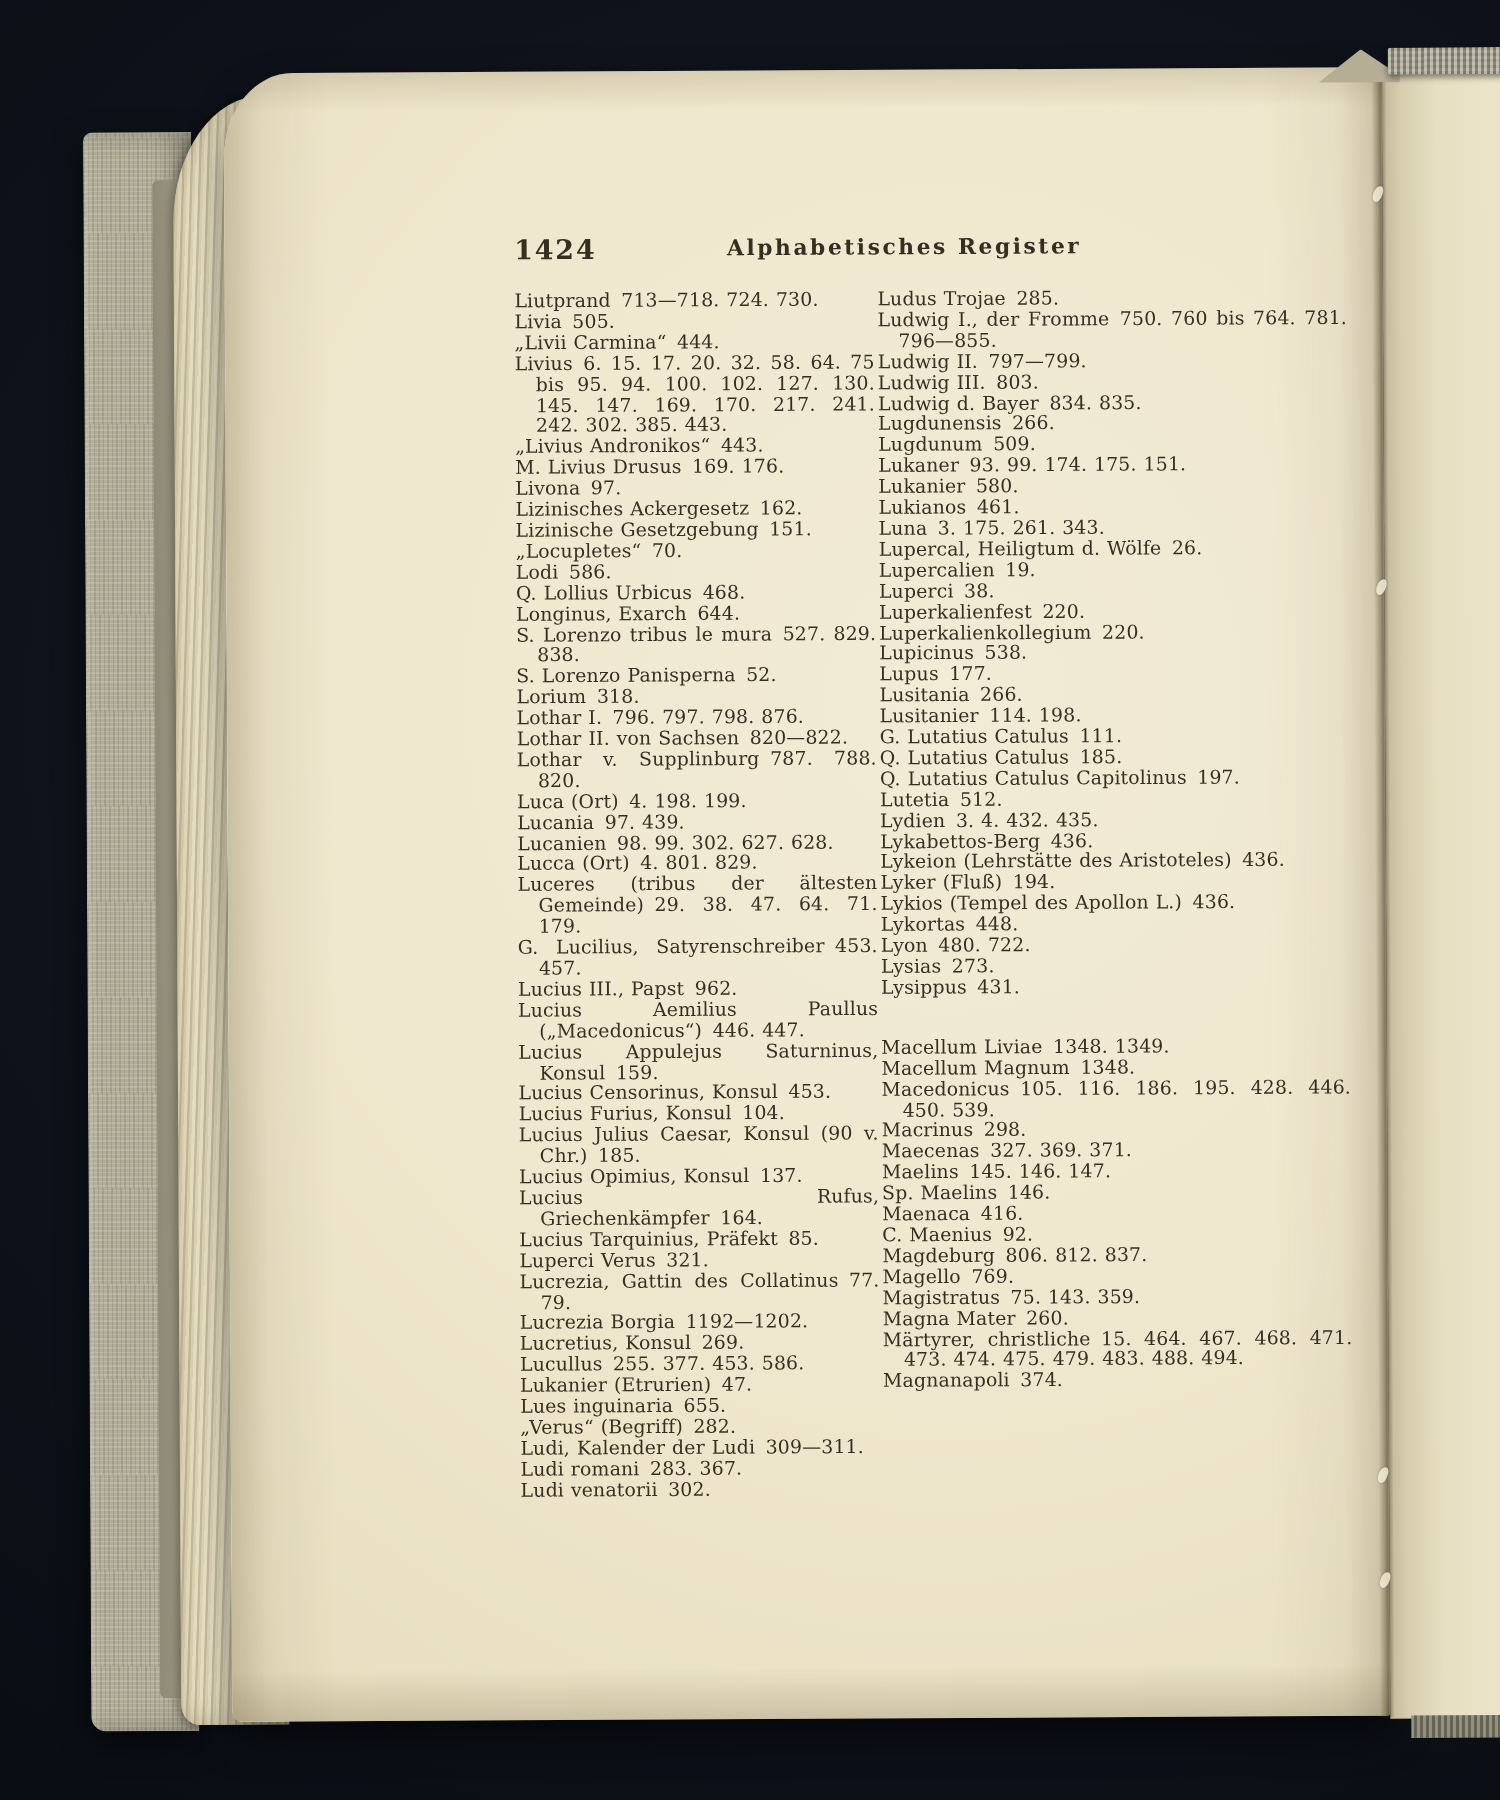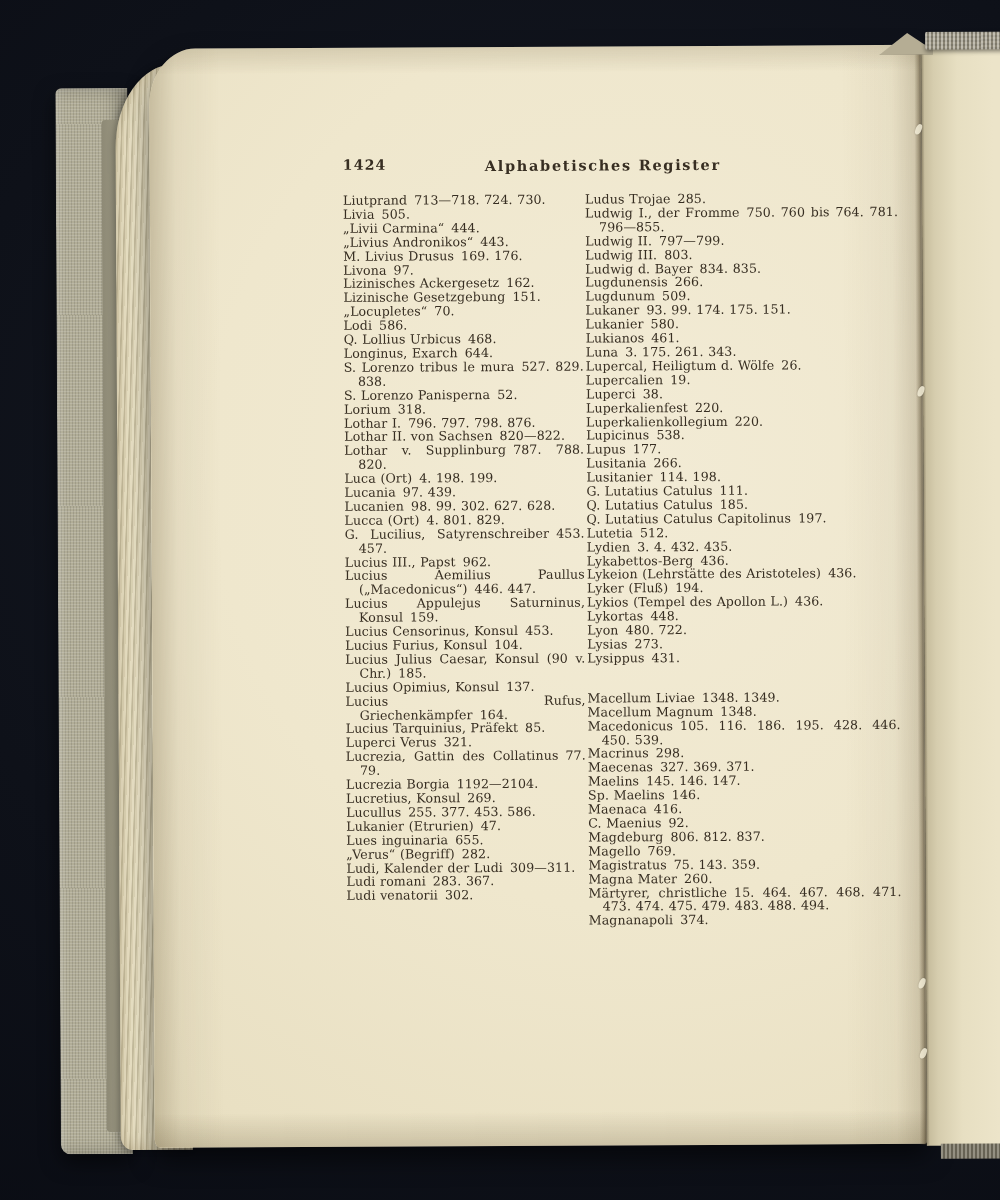"1424" .pagenum { font-size: 14px -> 18px }
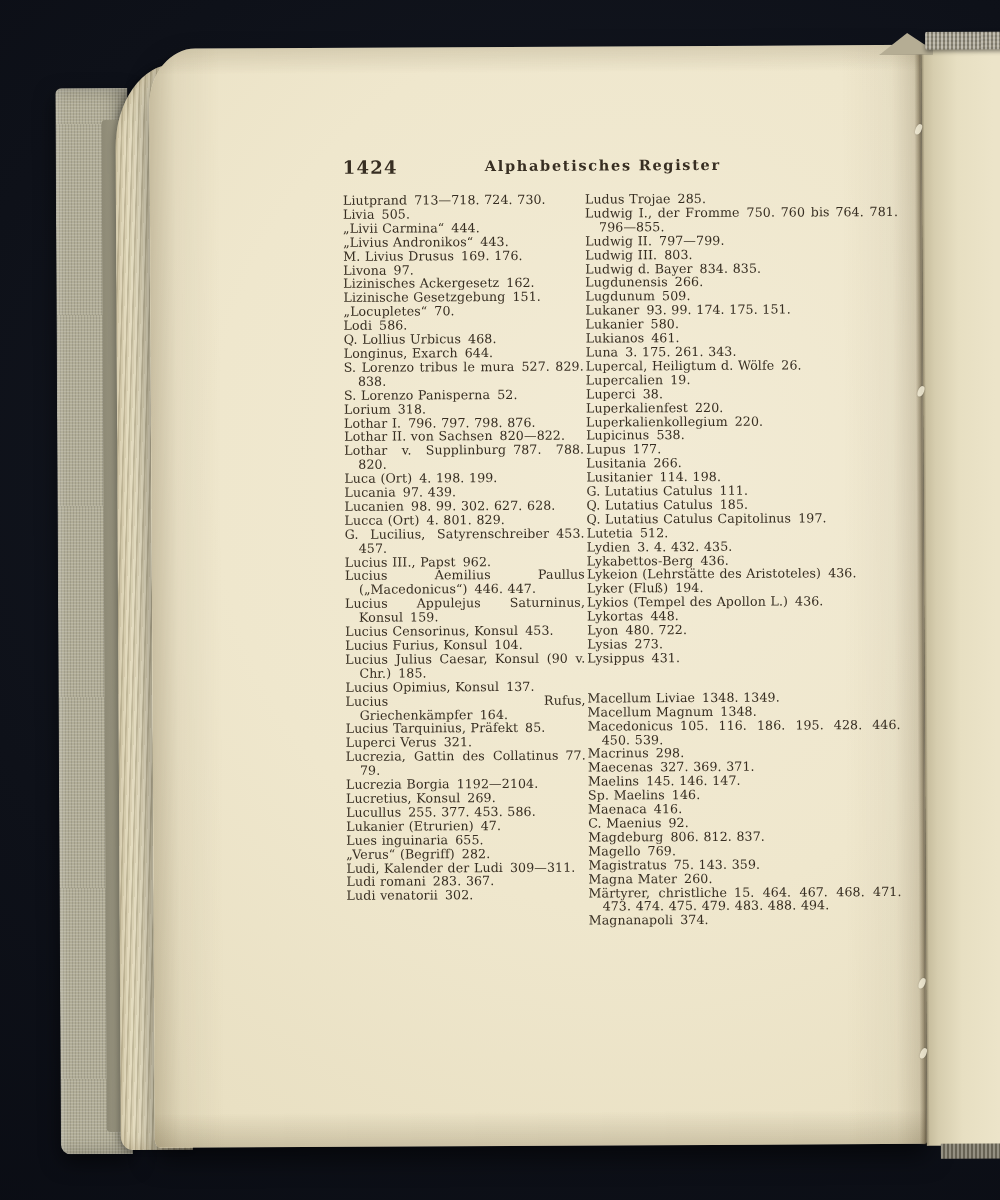"Livius 6. 15. 17. 20." div.entry { html: none -> <div><span>Livius</span><span>6. 15. 17. 20. 32. 58. 64. 75 bis 95. 94. 100. 102. 127. 130. 145. 147. 169. 170. 217. 241. 242. 302. 385. 443.</span></div> }
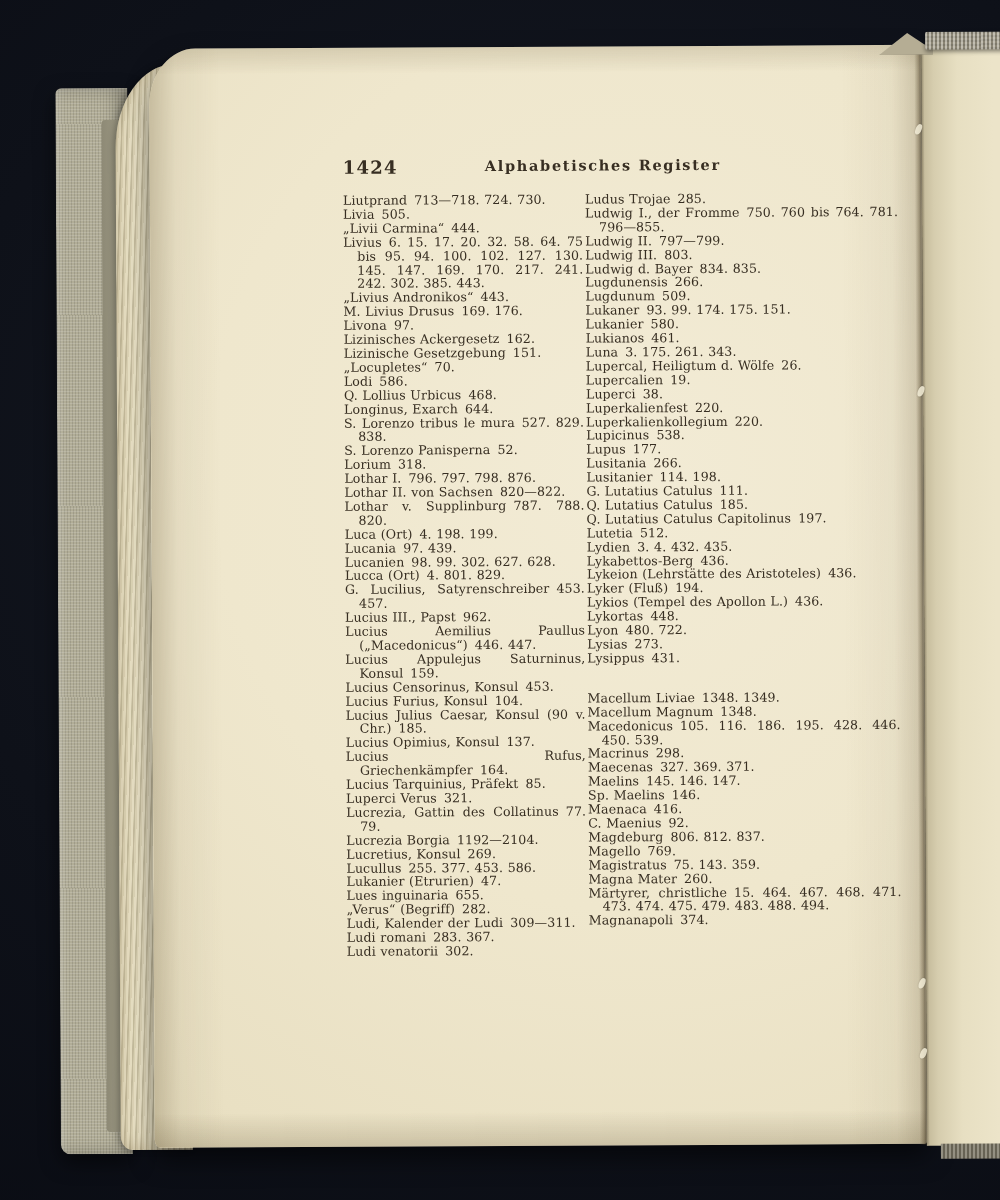"Luceres (tribus der ältesten Gemeinde)" div.entry { html: none -> <div><span>Luceres (tribus der ältesten Gemeinde)</span><span>29. 38. 47. 64. 71. 179.</span></div> }
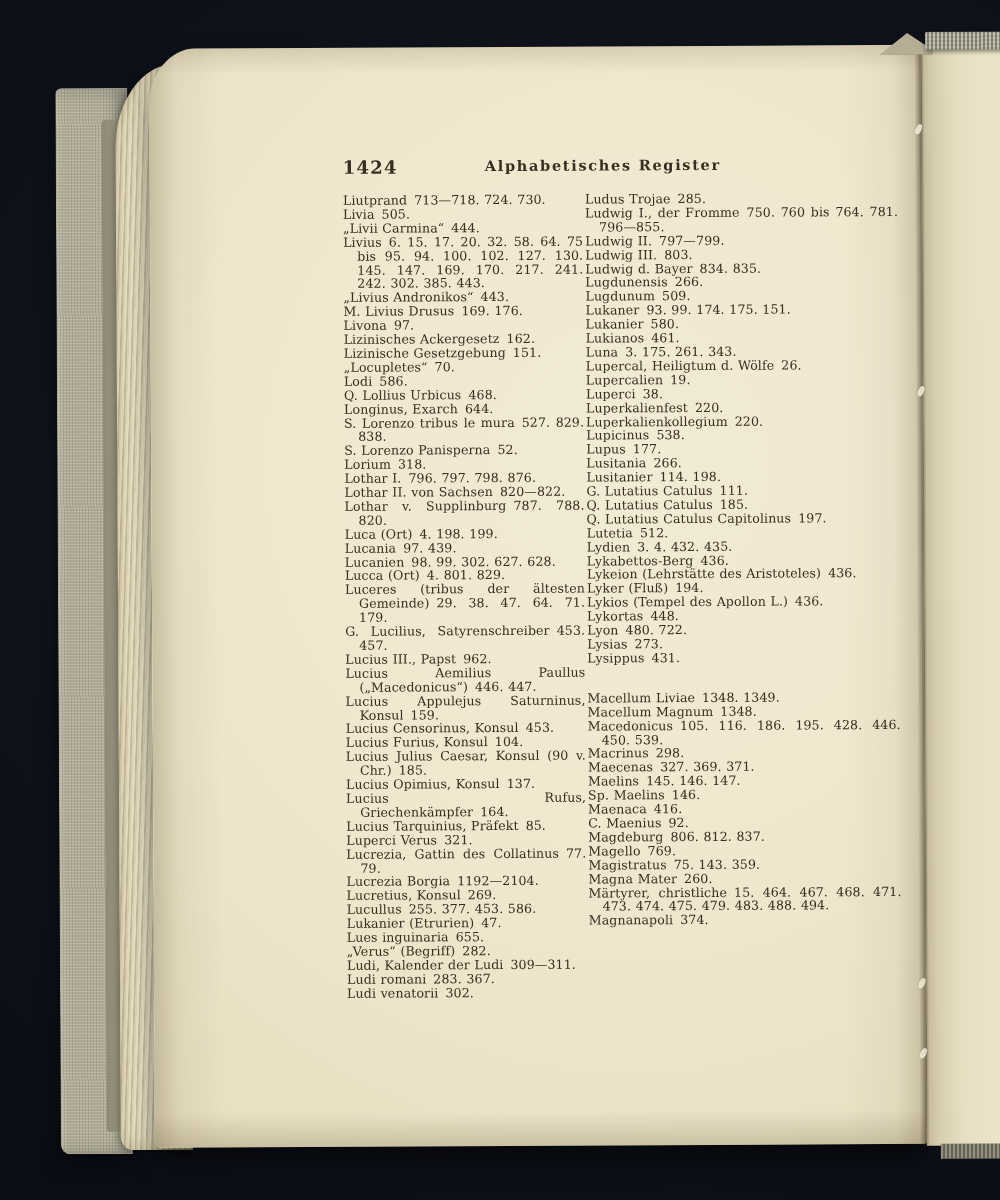"1192—2104." span.pages { text: 2104 -> 1202 }
